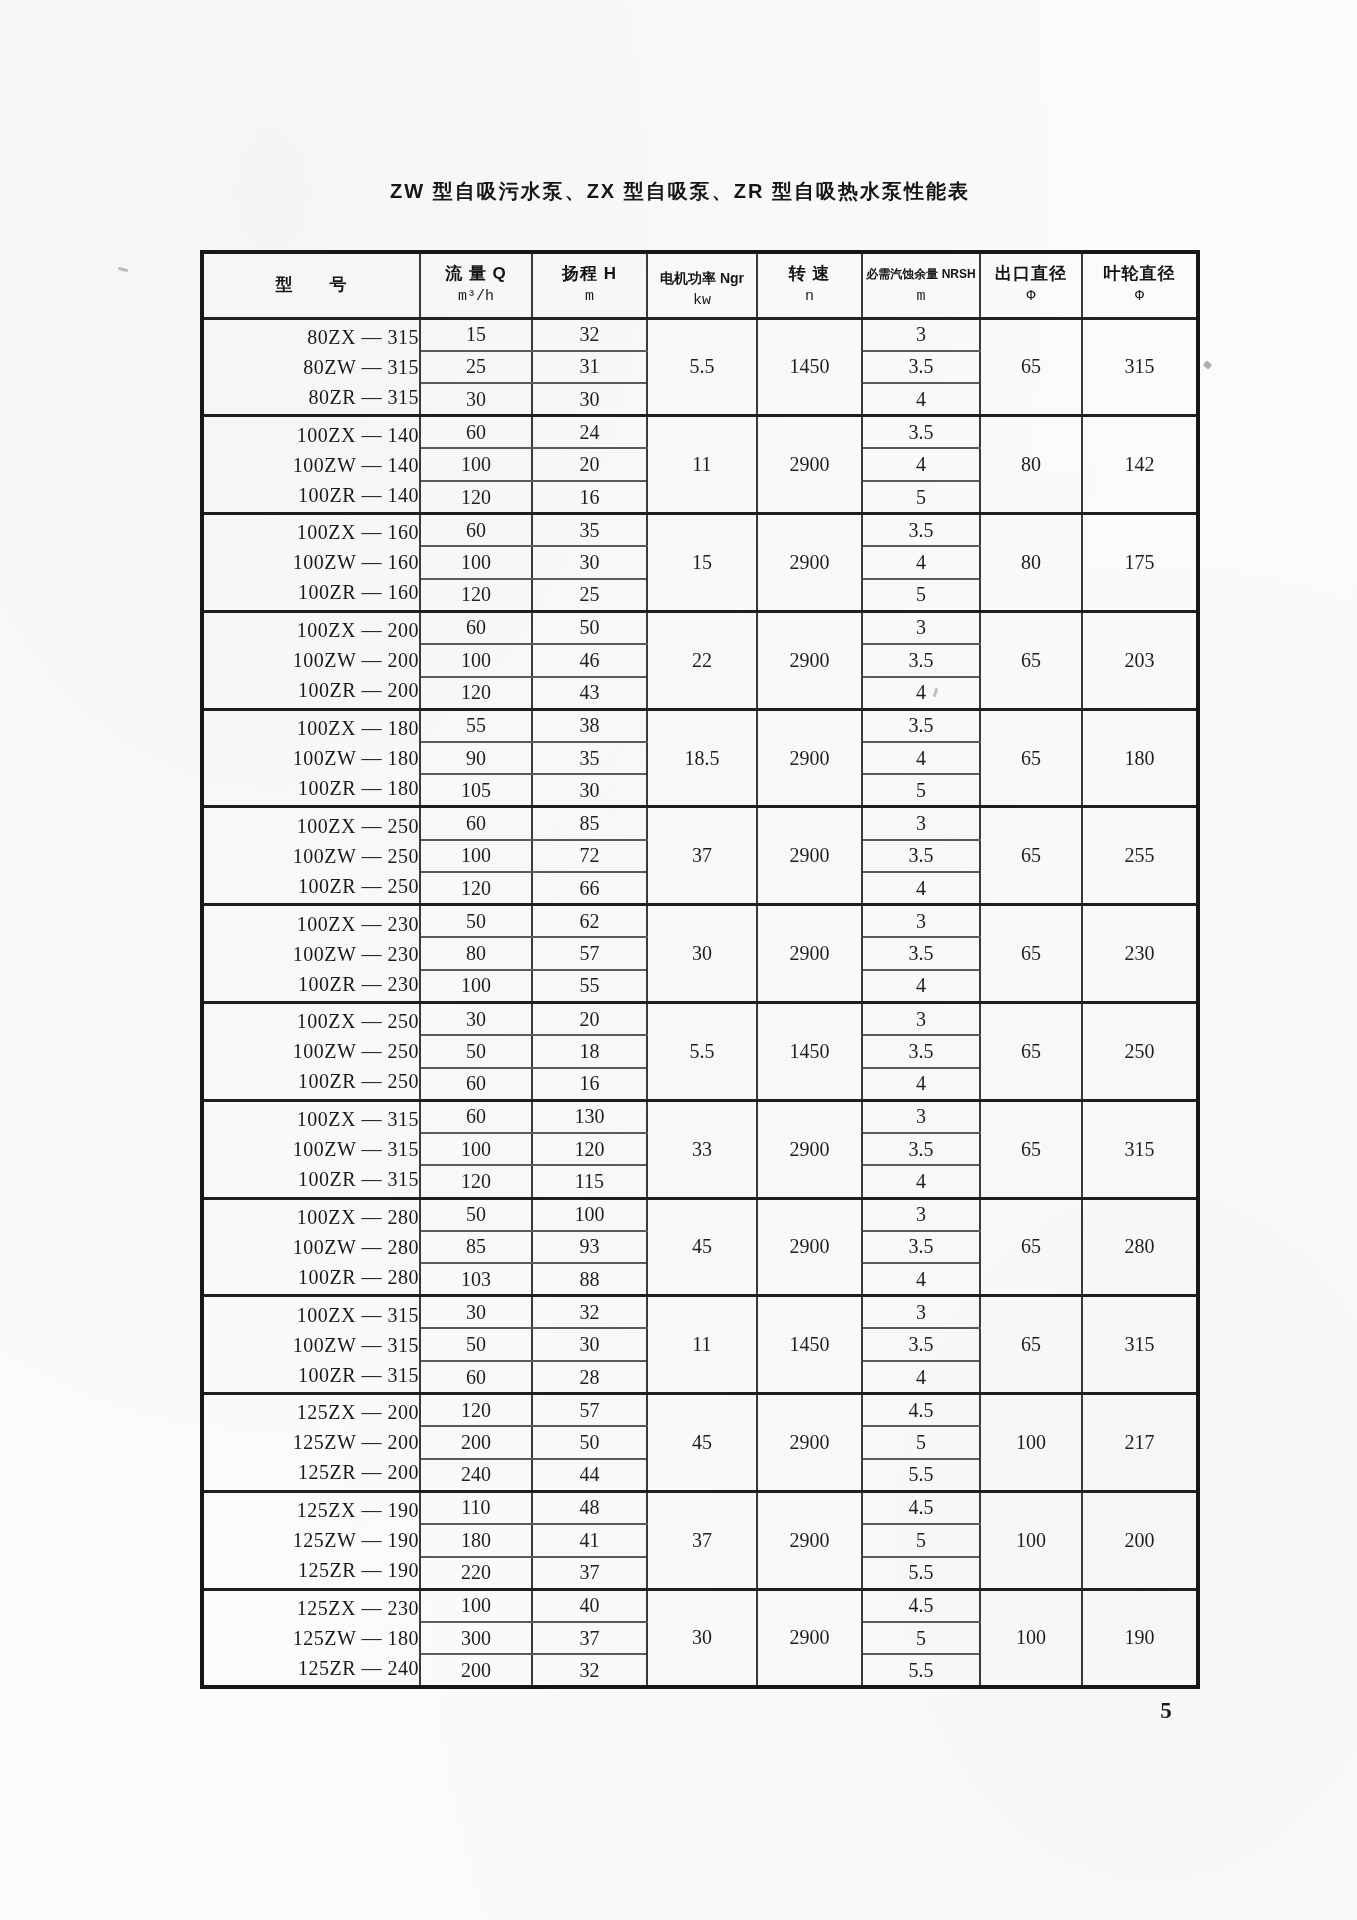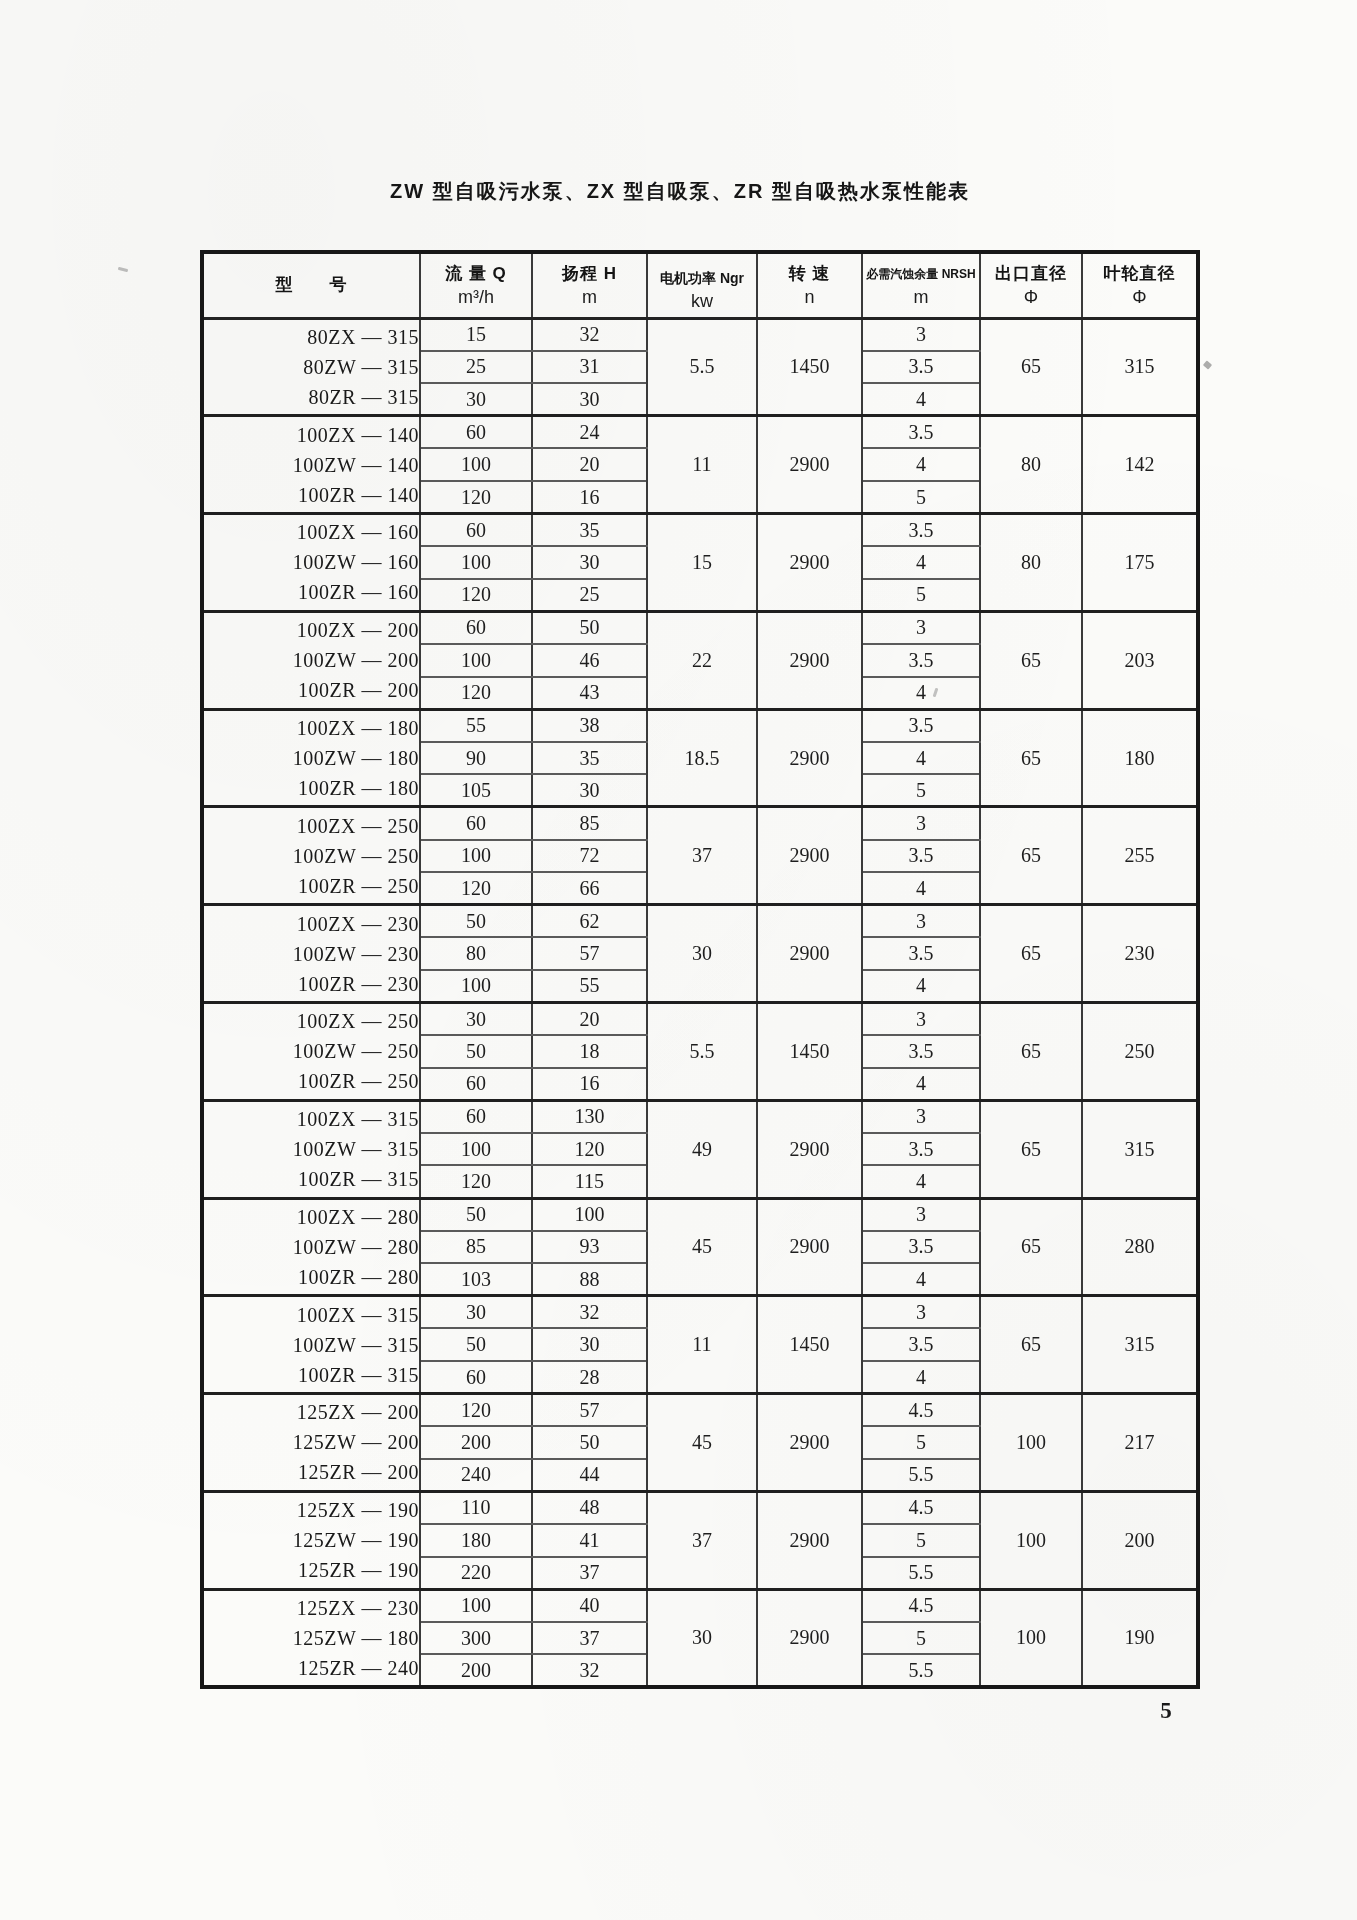"m³/h" .h2 { font-family: Liberation Sans, sans-serif -> Liberation Mono, monospace; font-size: 18px -> 15px }
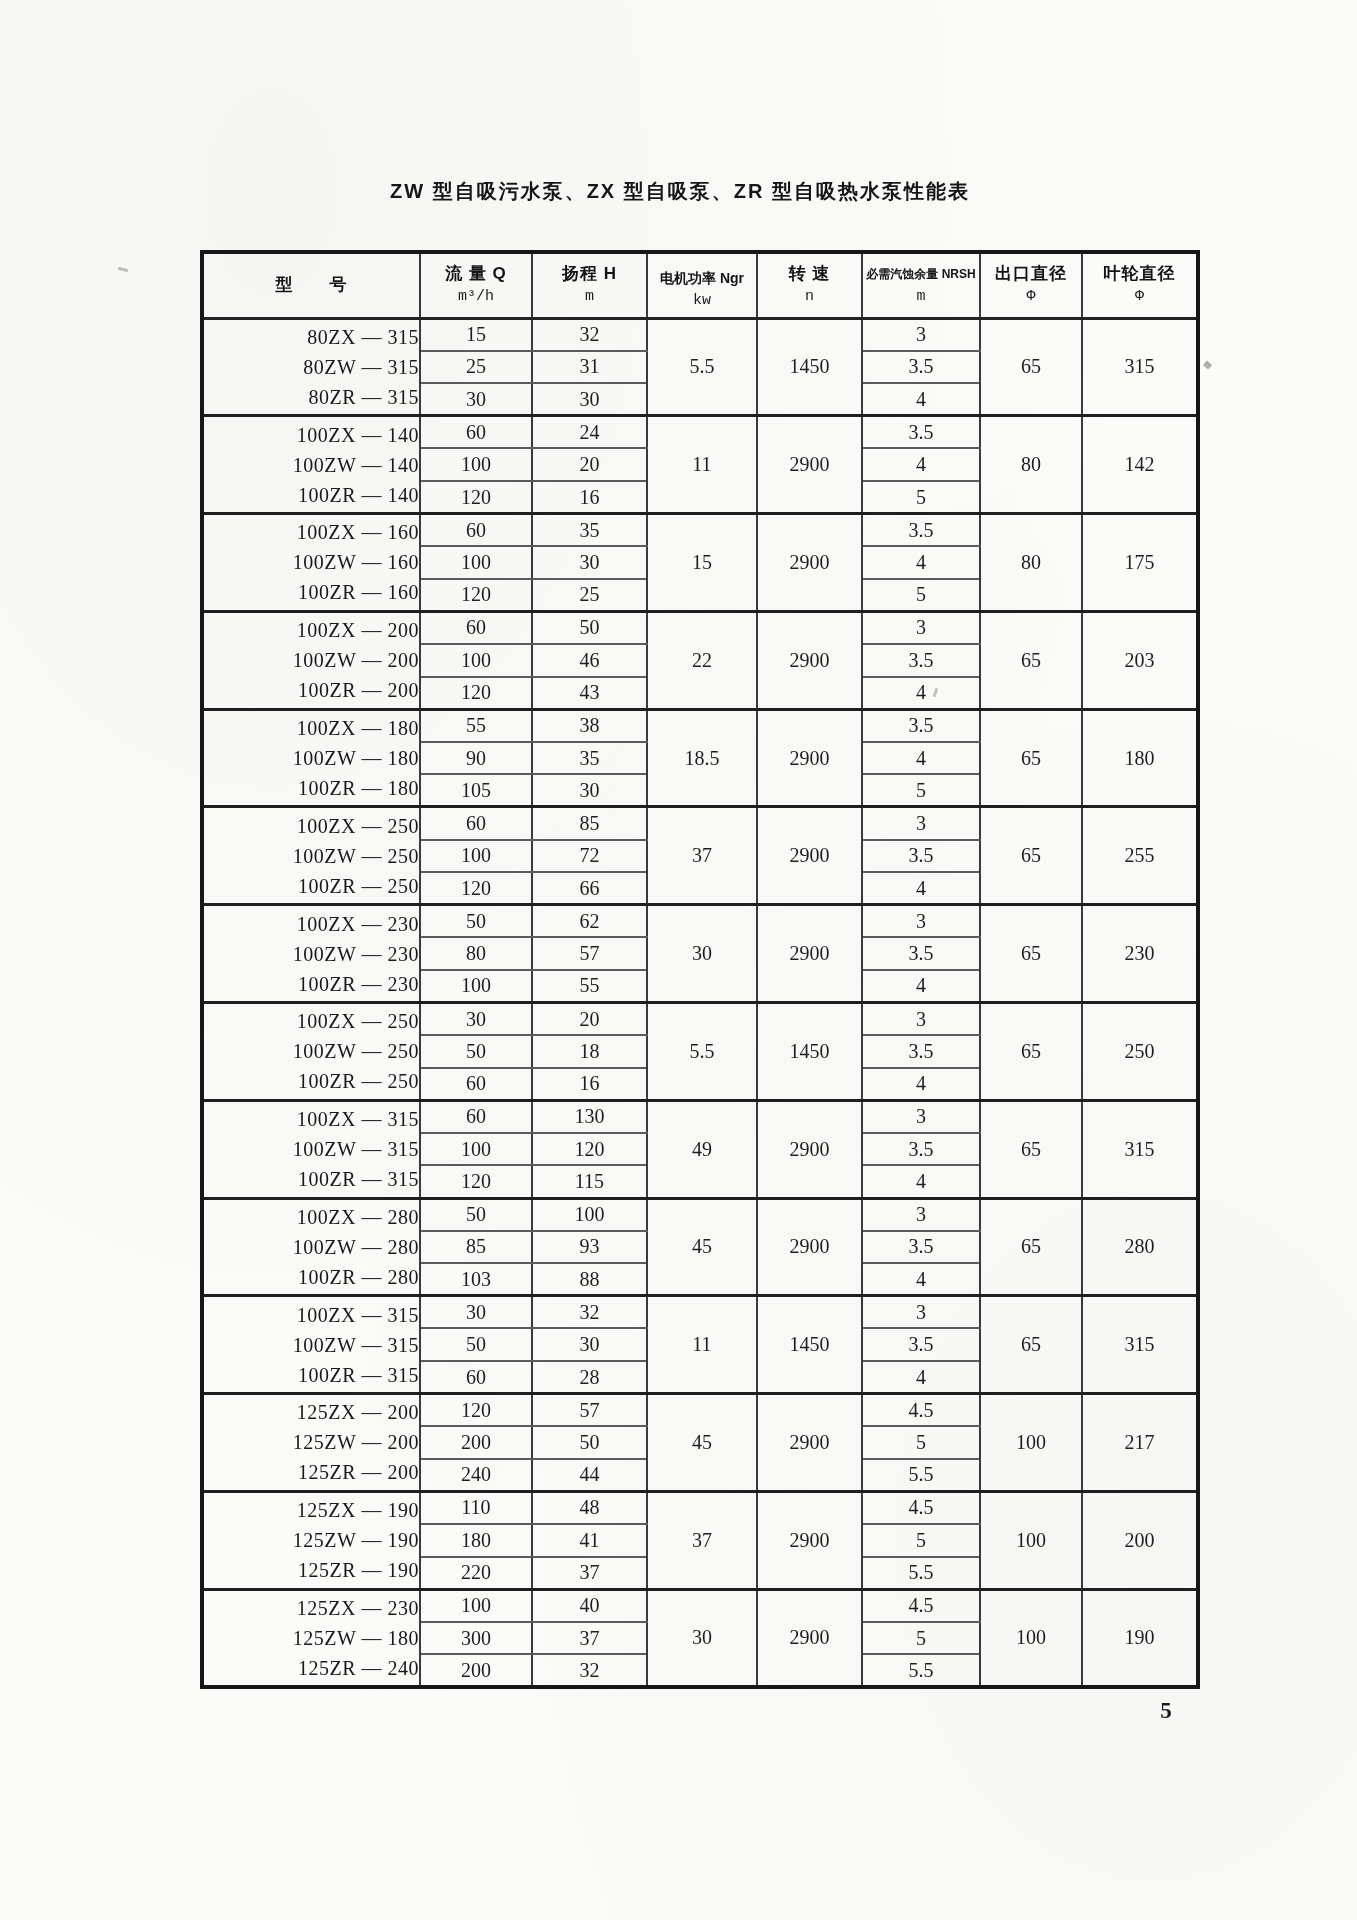"49" td.num { text: 49 -> 33 }
